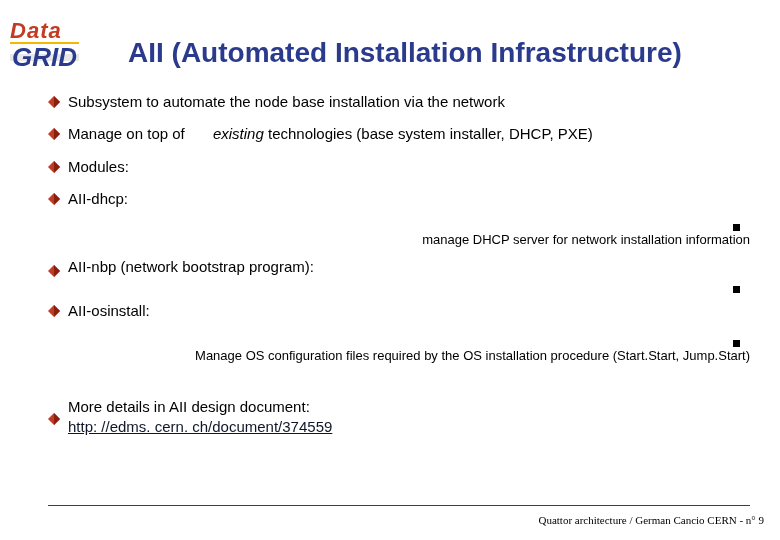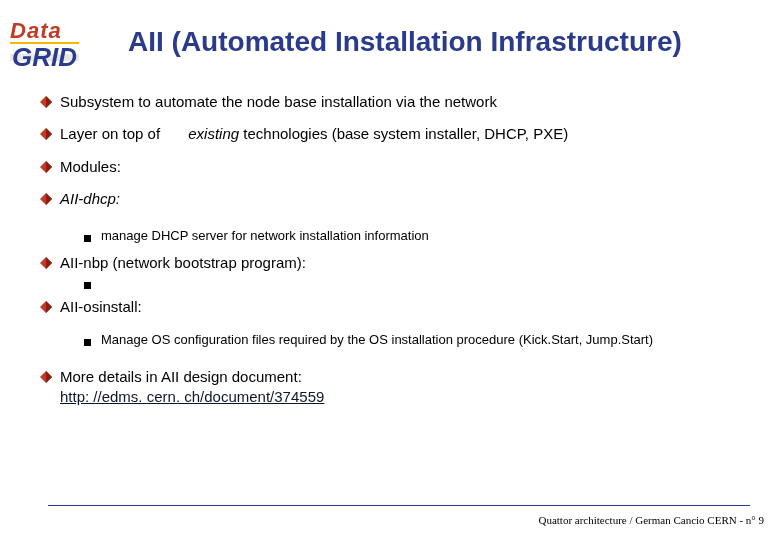"AII (Automated Installation" .title { top: 26px -> 37px }
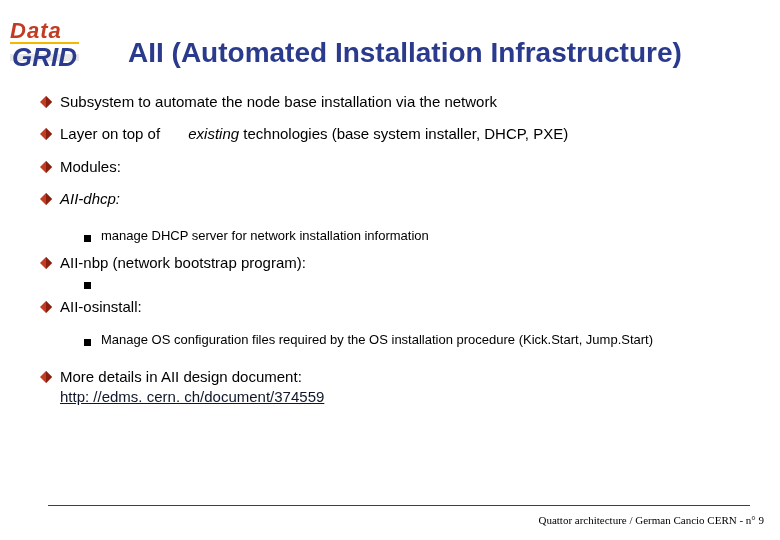"Subsystem to automate the node" .content { left: 40px -> 48px }
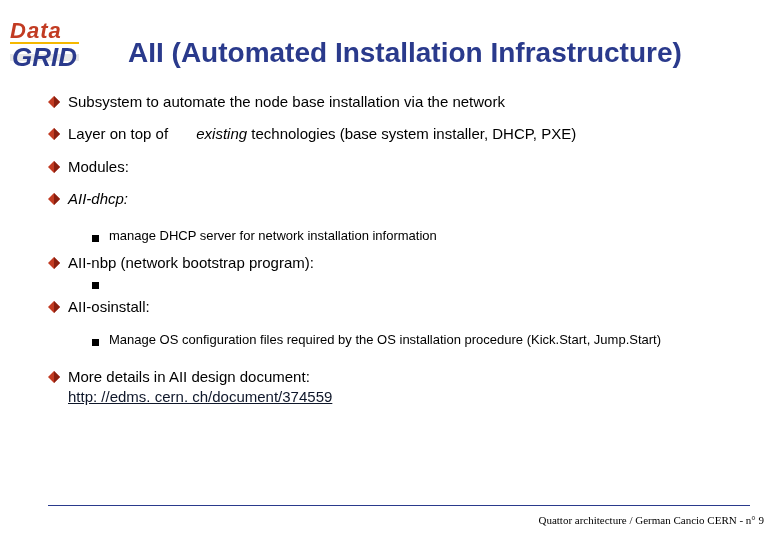"Layer on top of" span { text: Layer -> Manage }
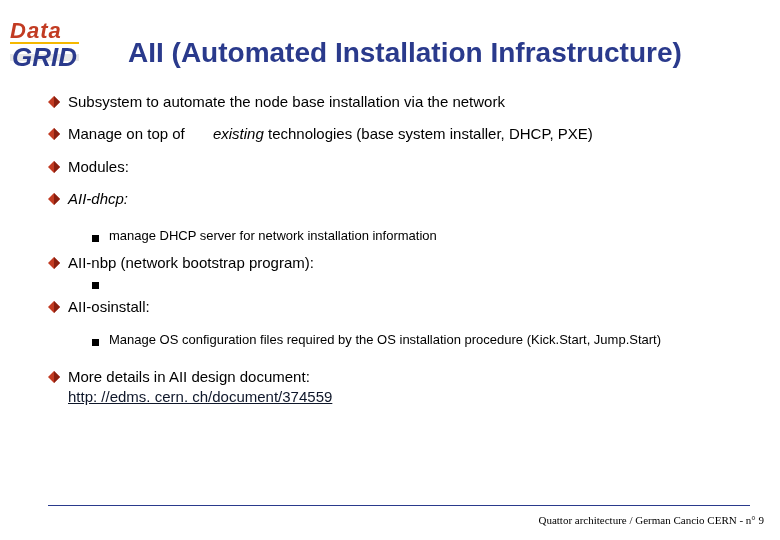"AII-dhcp:" div.bullet-row { font-style: italic -> none; margin-bottom: 18px -> 10px }
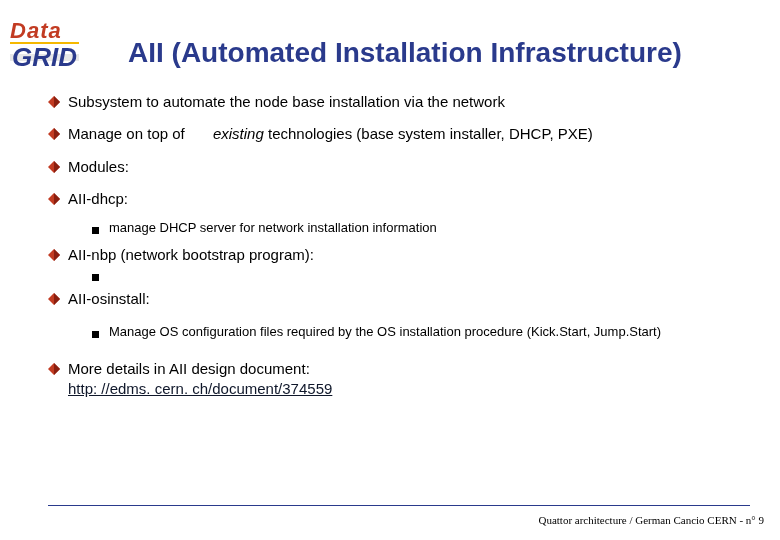"manage DHCP server for network" .sub-row { align-items: center -> flex-end; flex-direction: none -> column }
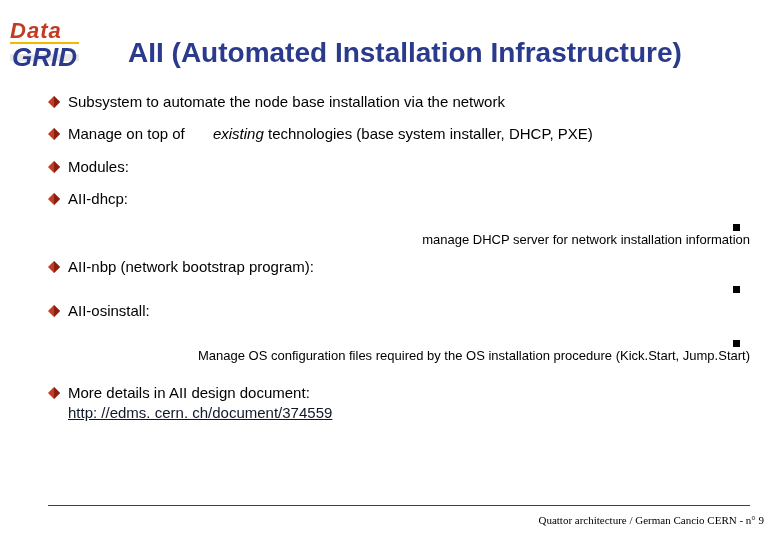"AII-nbp (network bootstrap program):" div.bullet-row { align-items: none -> flex-end }
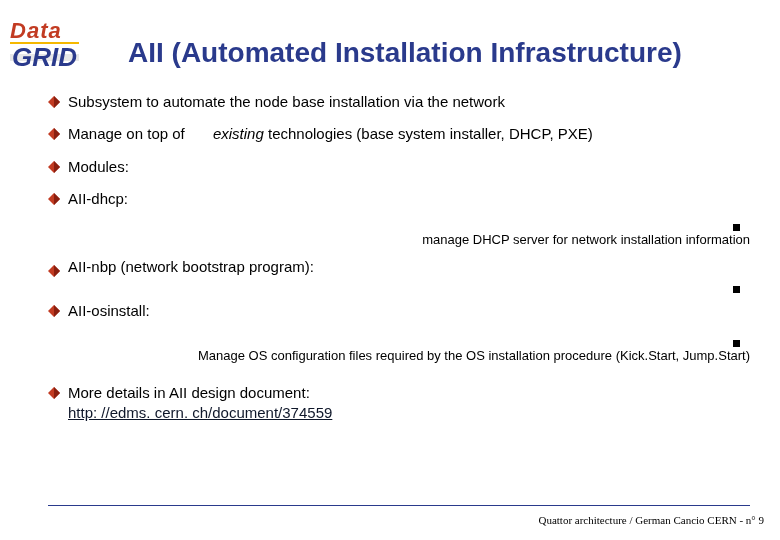"Manage OS configuration files required" span { text: Kick.Start -> Start.Start }
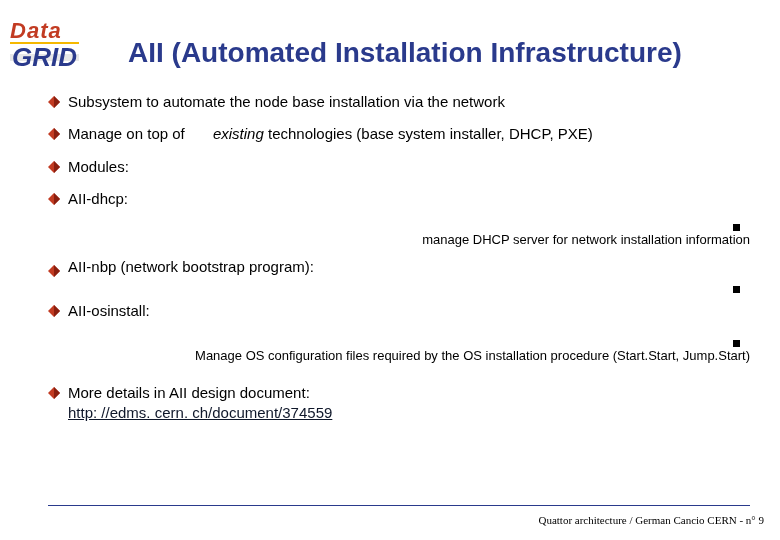"More details in AII design" div.bullet-row { align-items: none -> center; margin-top: 18px -> 32px }
